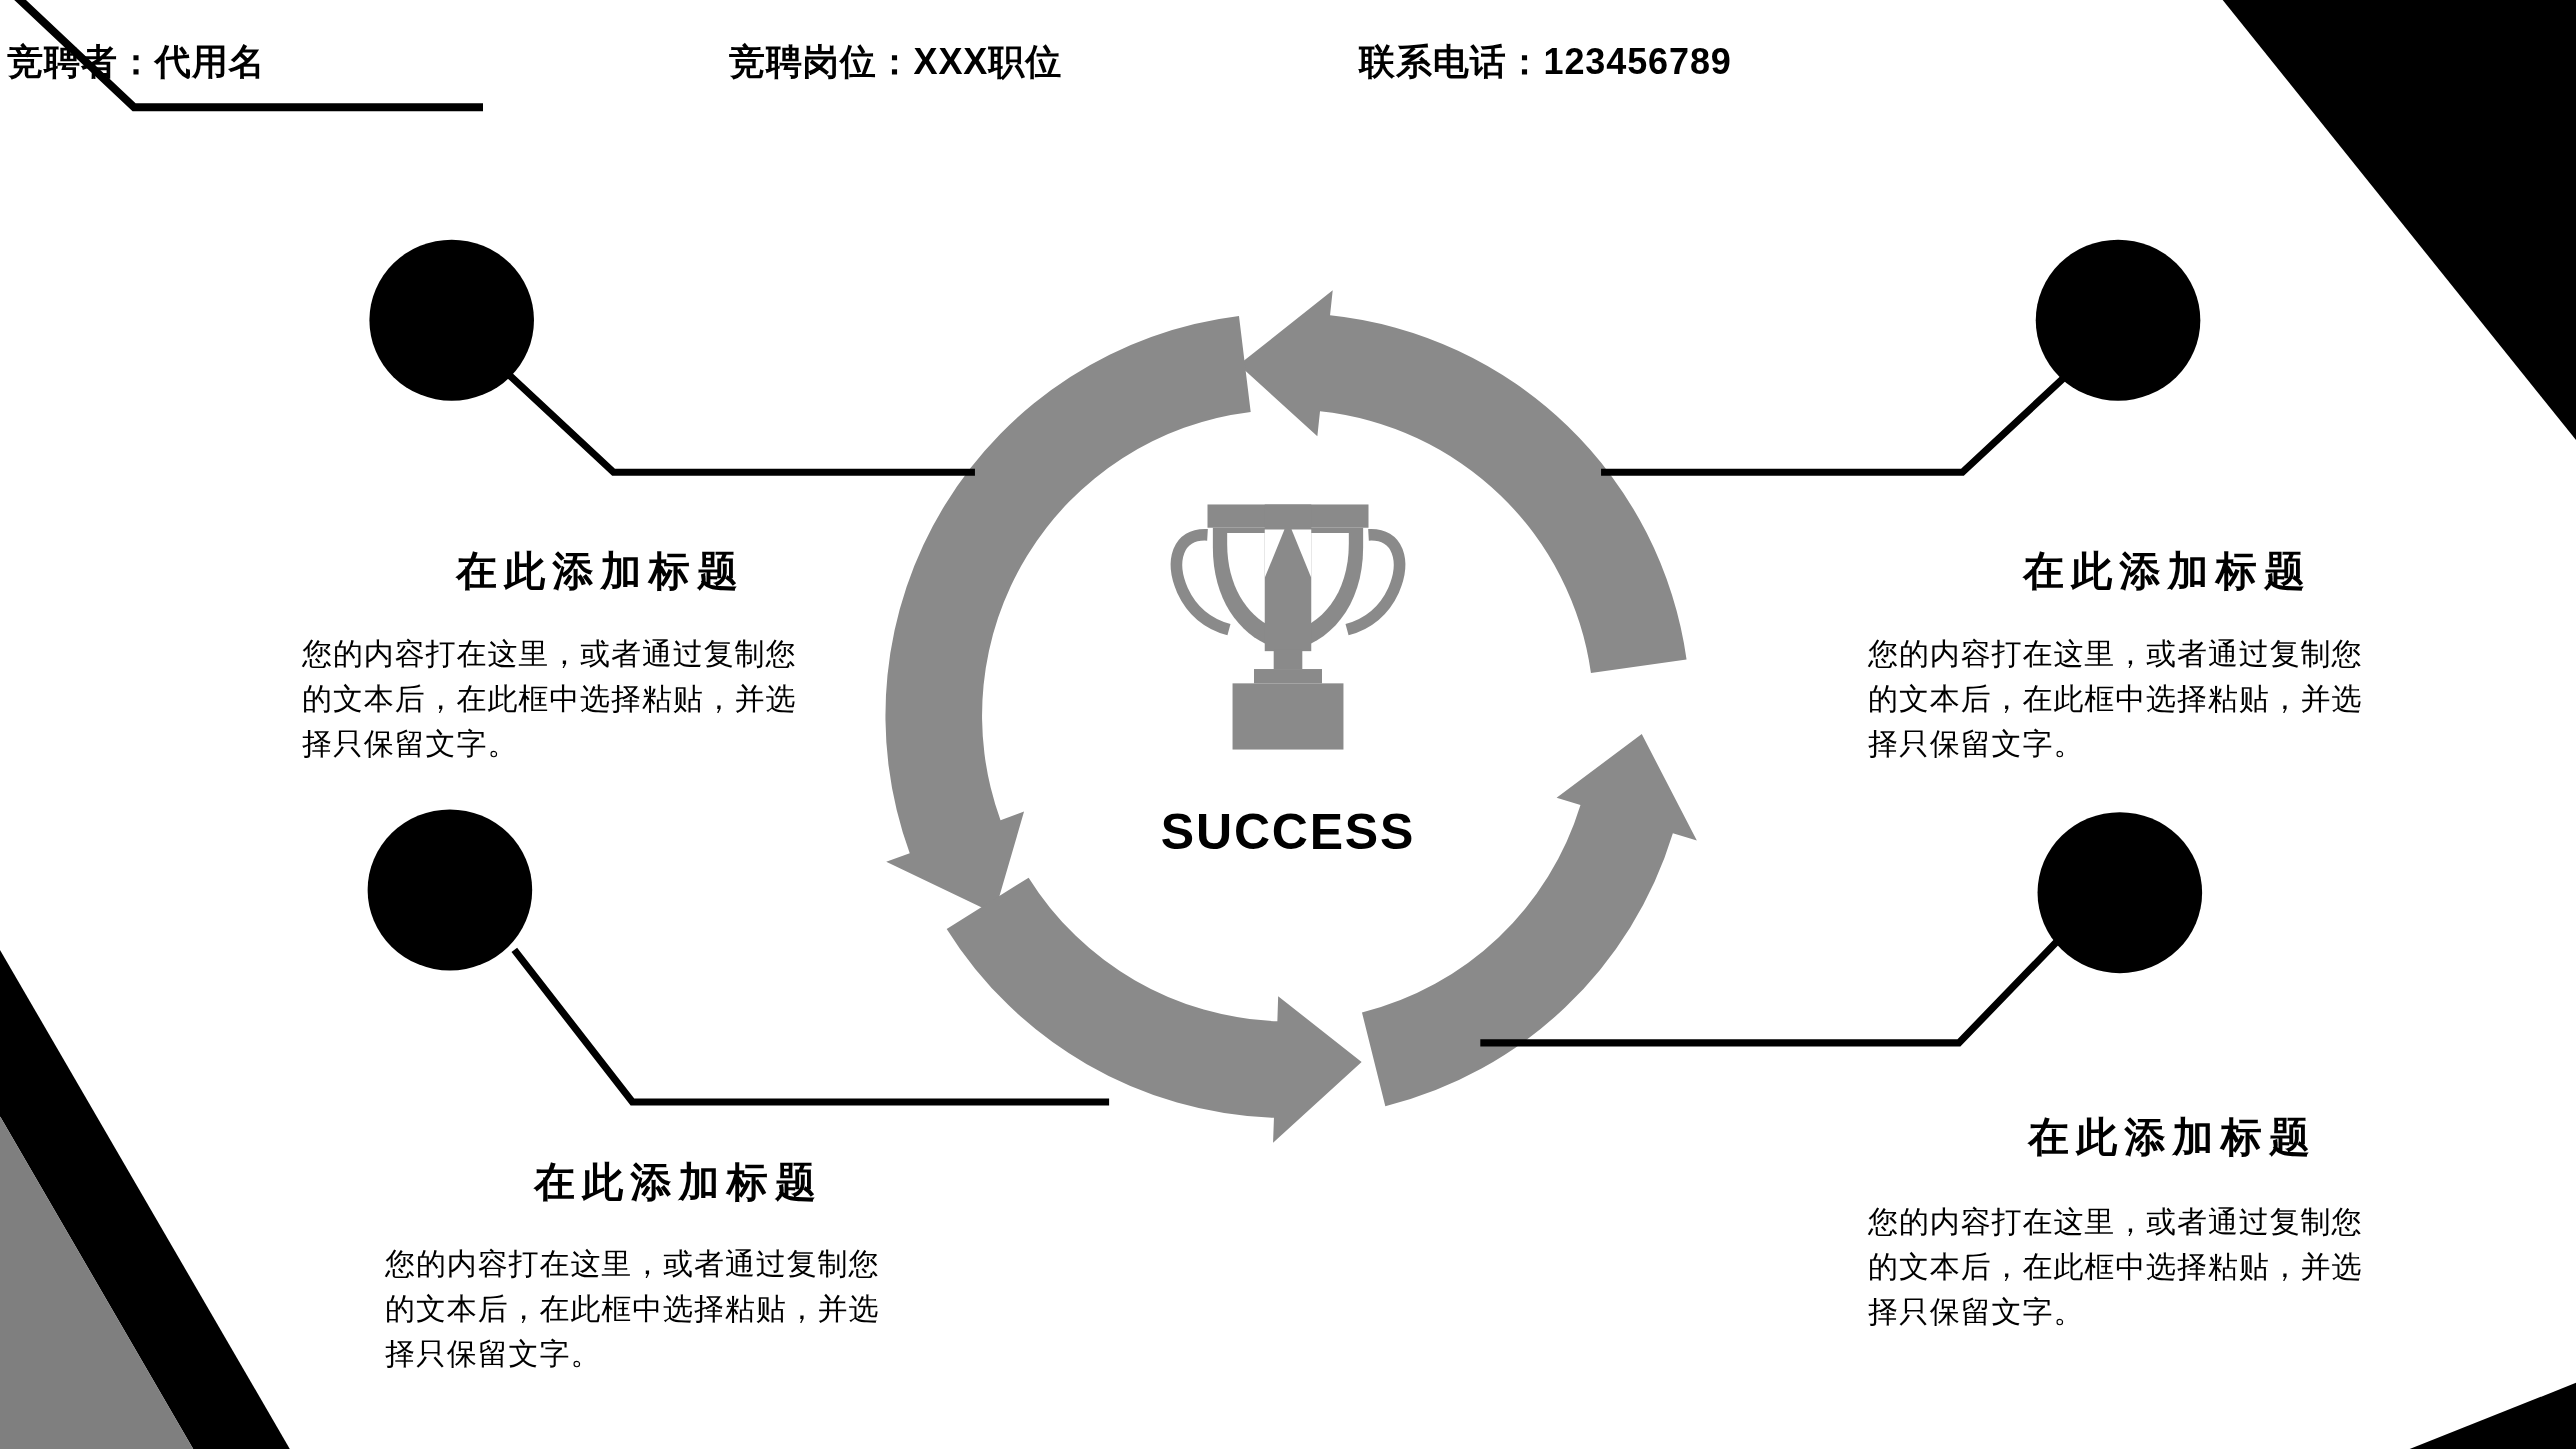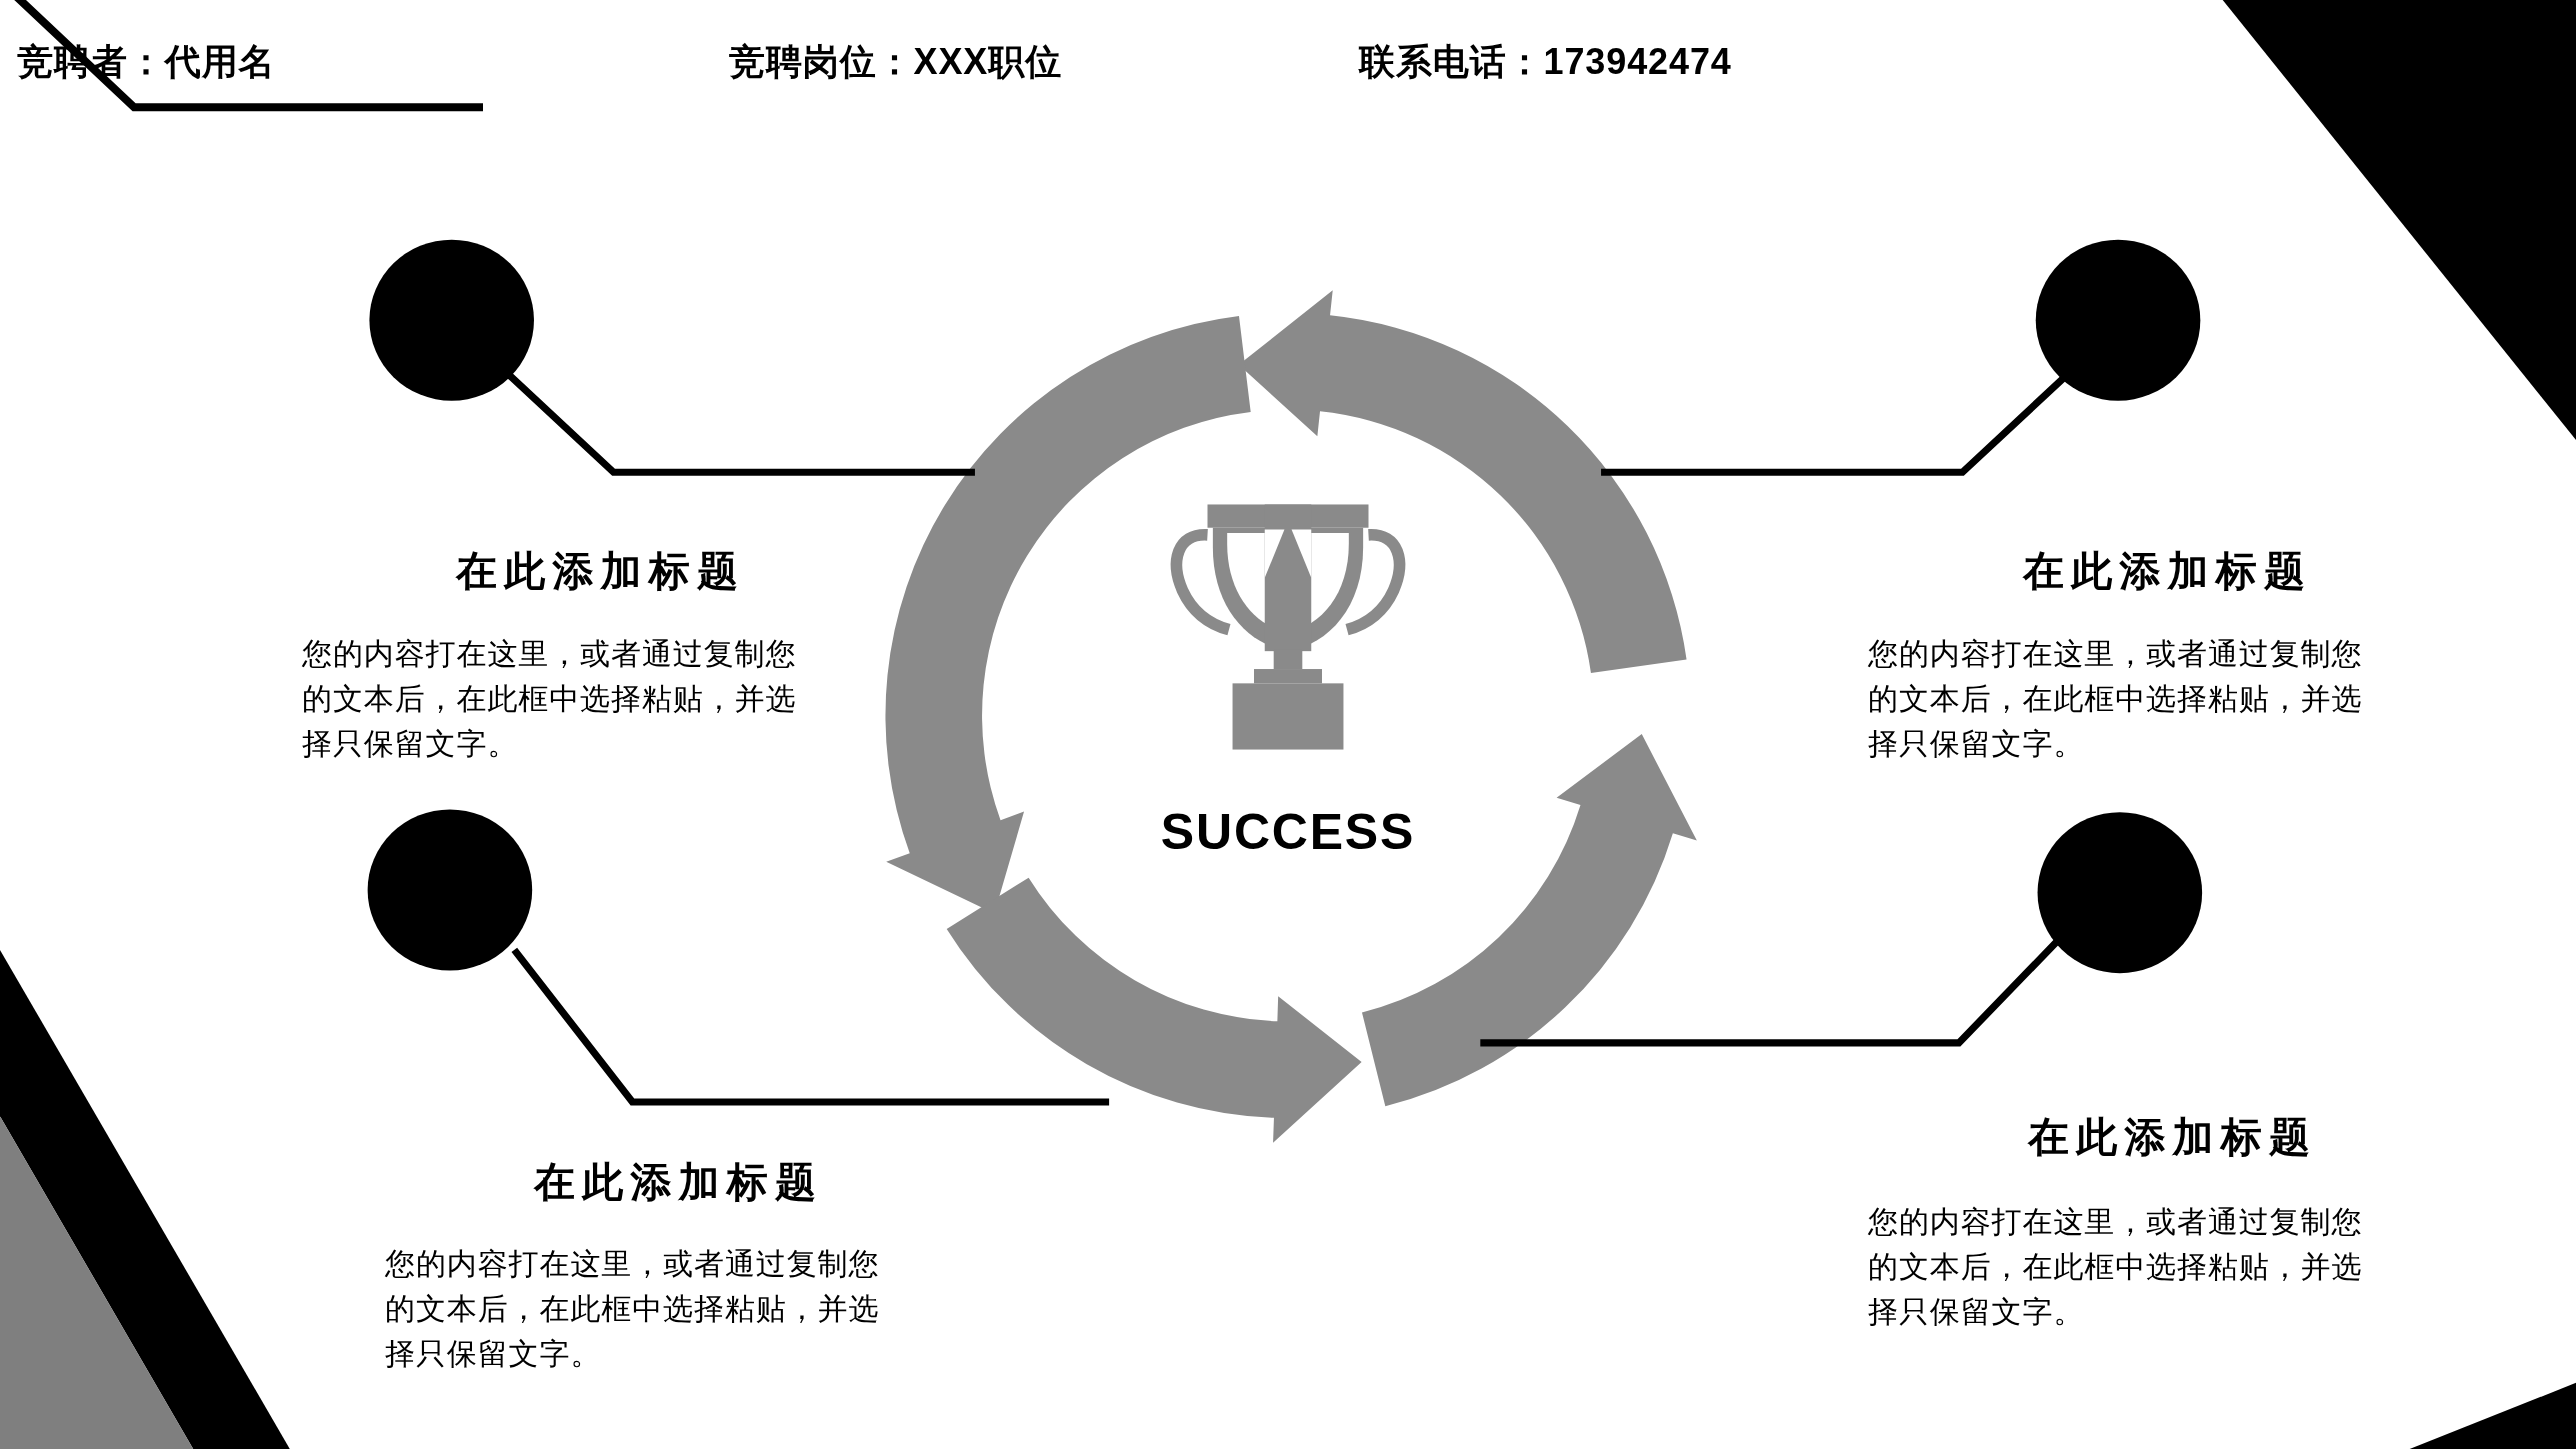"竞聘者：代用名" div.abs { margin-left: 10px -> none }
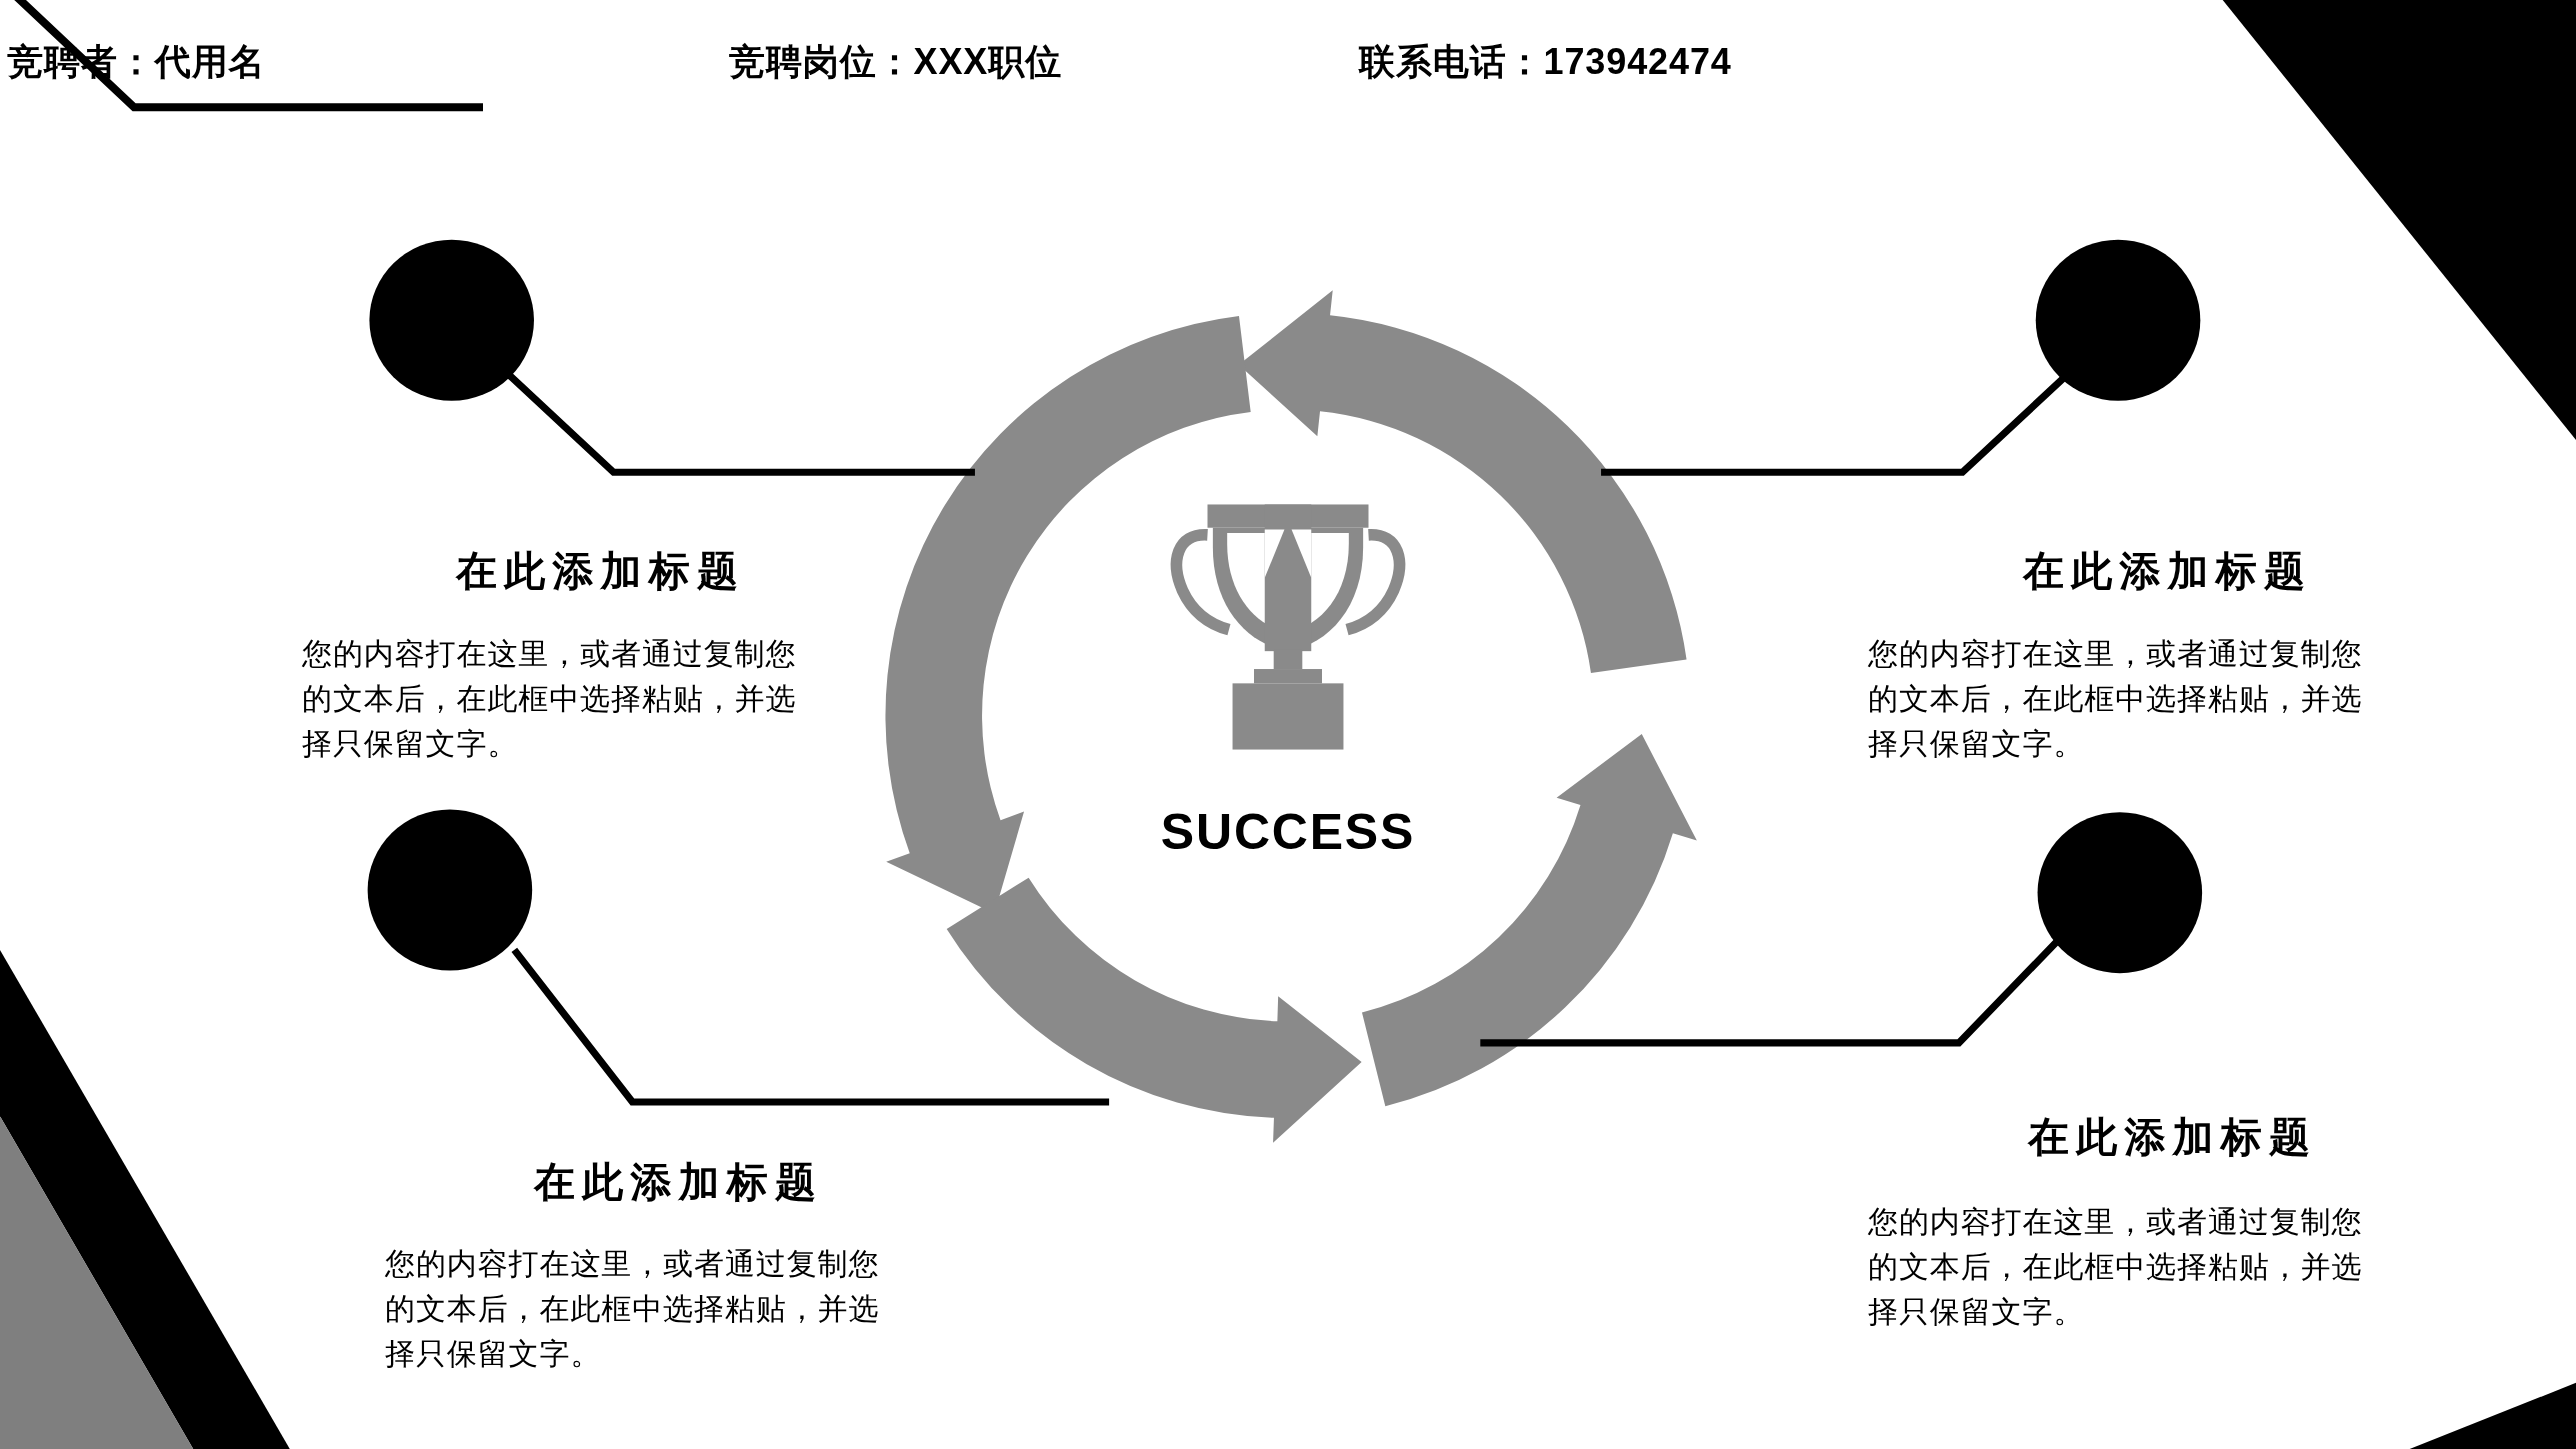"联系电话：173942474" div.abs { text: 173942474 -> 123456789 }
